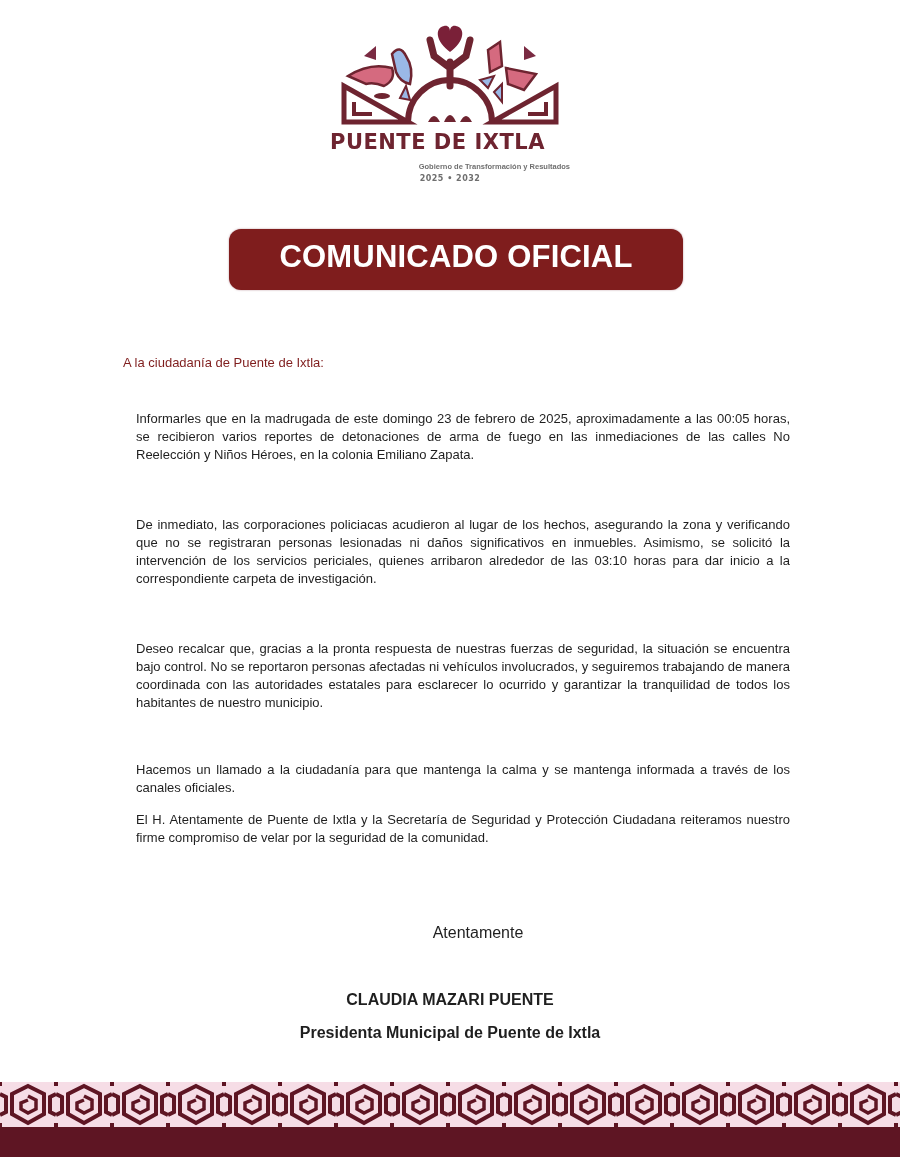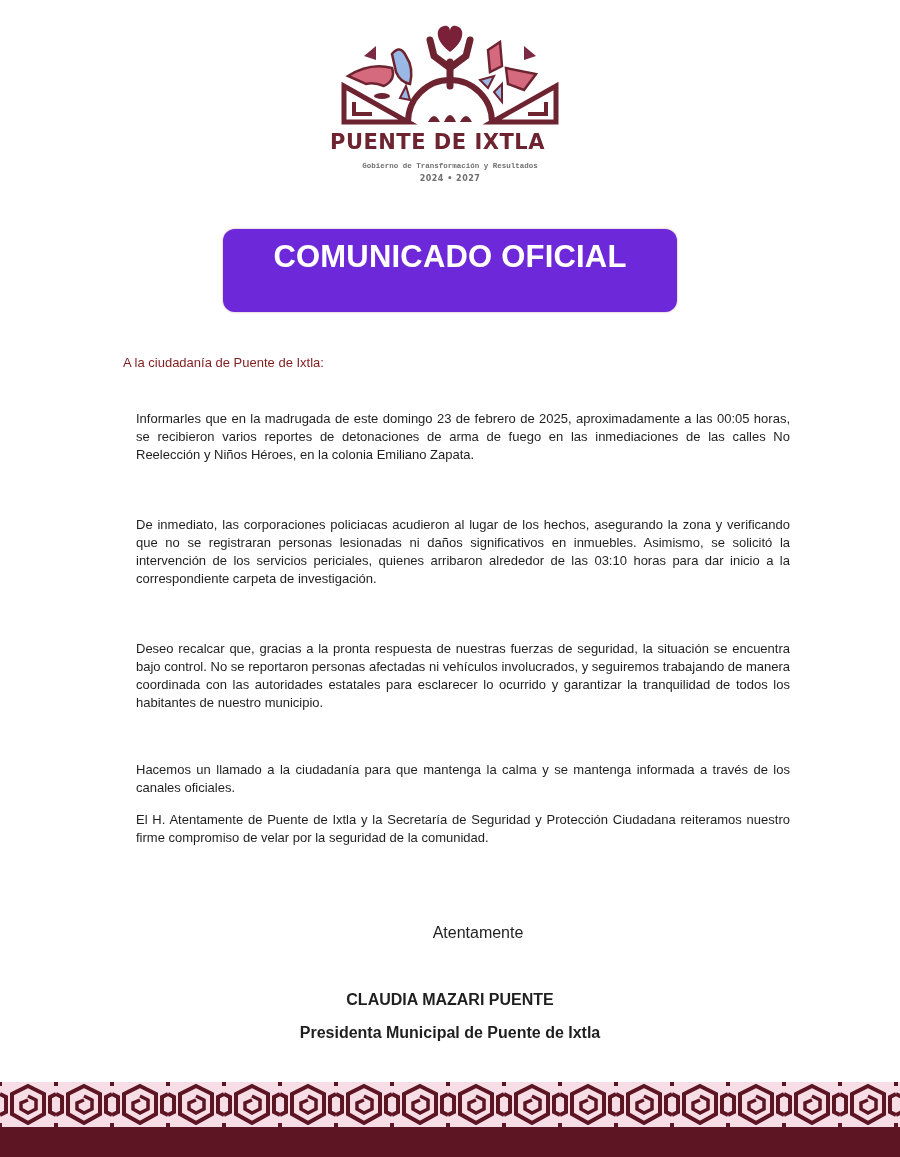"Gobierno de Transformación y Resultados" .logo-sub { font-family: Liberation Mono, monospace -> Liberation Sans, sans-serif; text-align: center -> right }
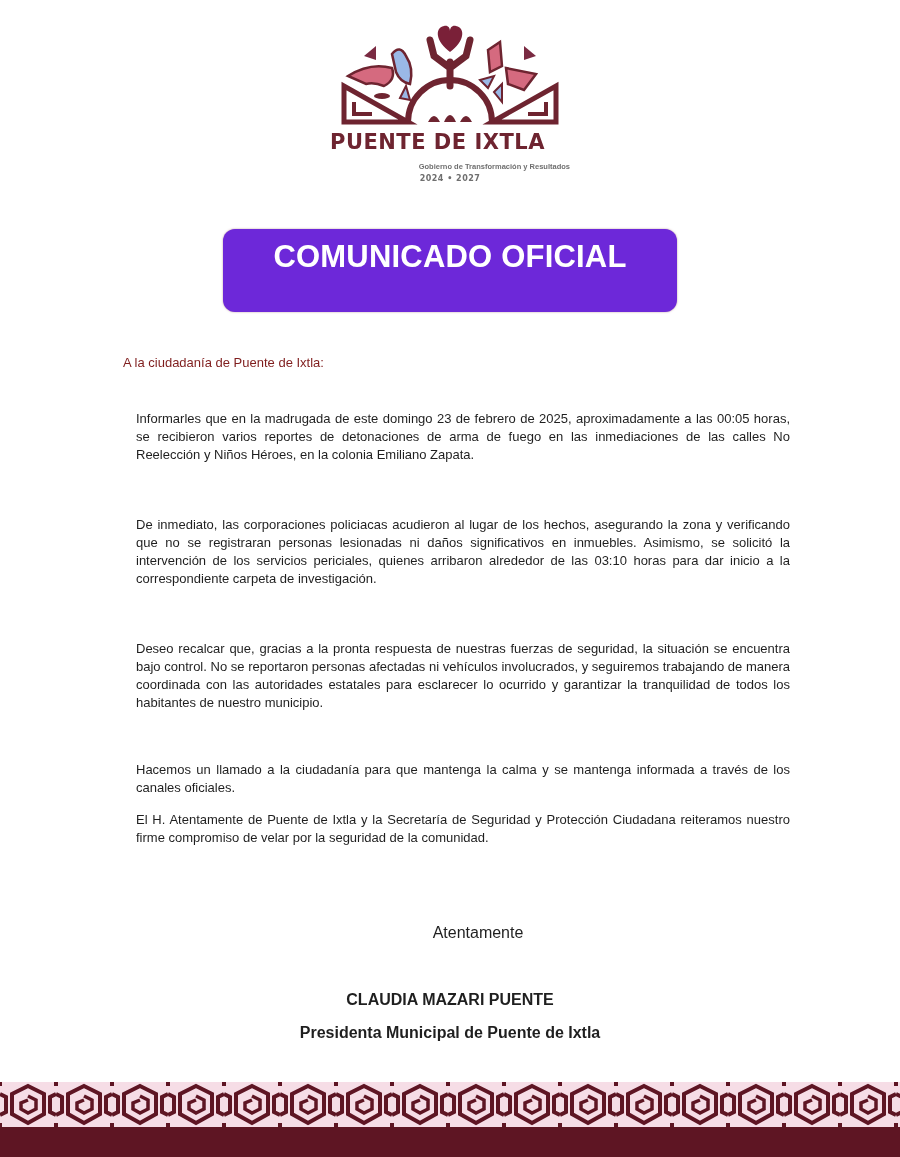"2024 • 2027" div.logo-years { text: 2024 • 2027 -> 2025 • 2032 }
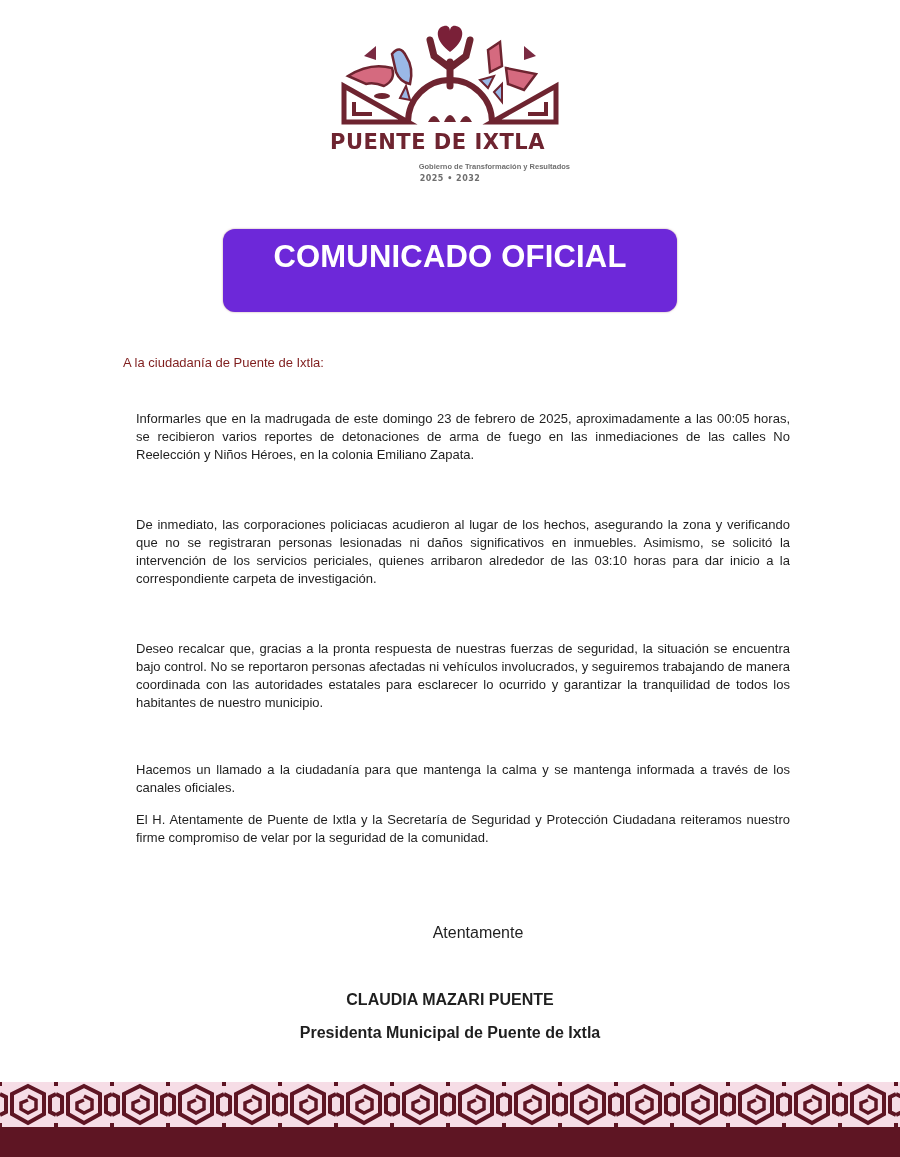"COMUNICADO OFICIAL" .banner { background: #6d28d9 -> #7f1d1d; height: 83px -> 61px; left: 223px -> 229px }
